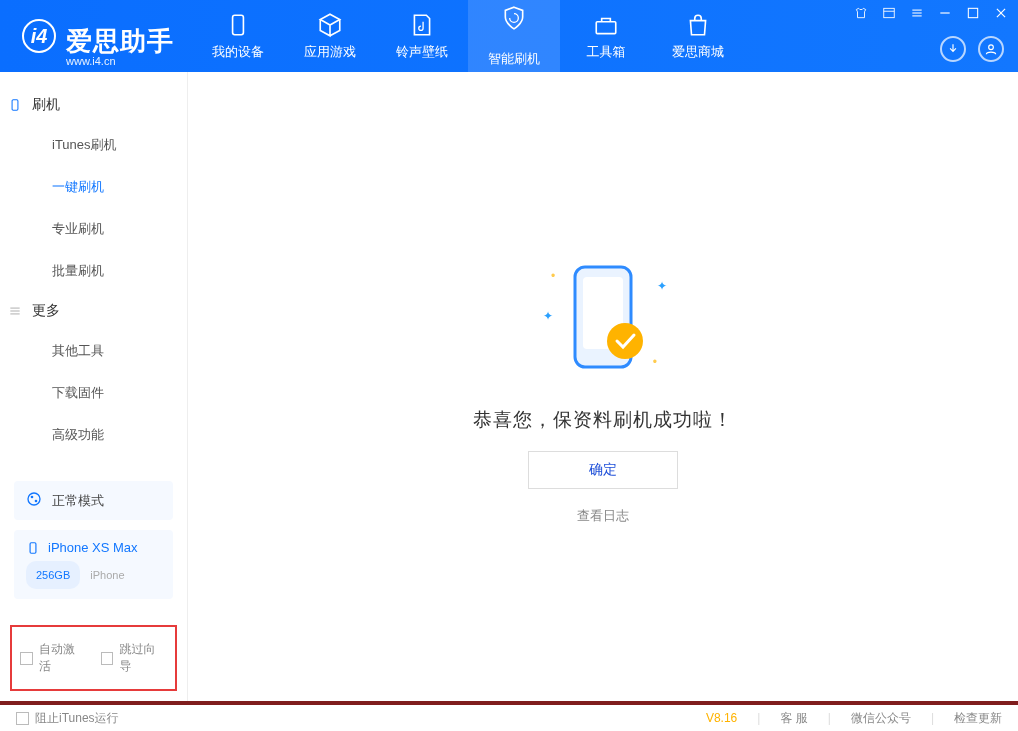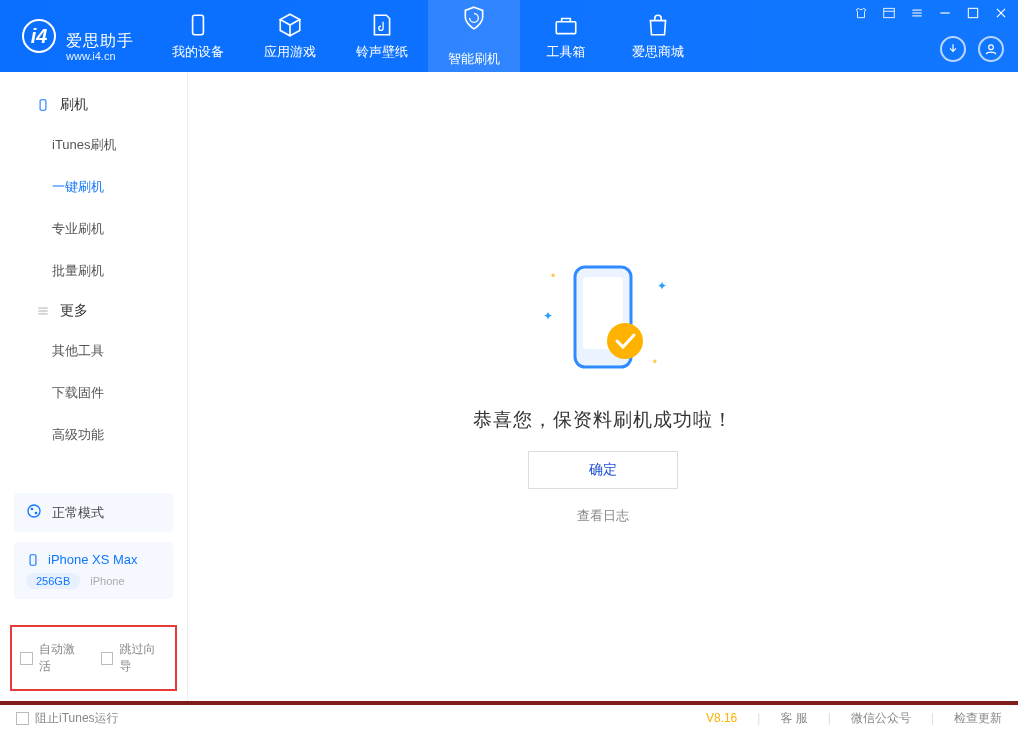"爱思助手" .app-name { font-size: 16px -> 26px; font-weight: 400 -> 700 }
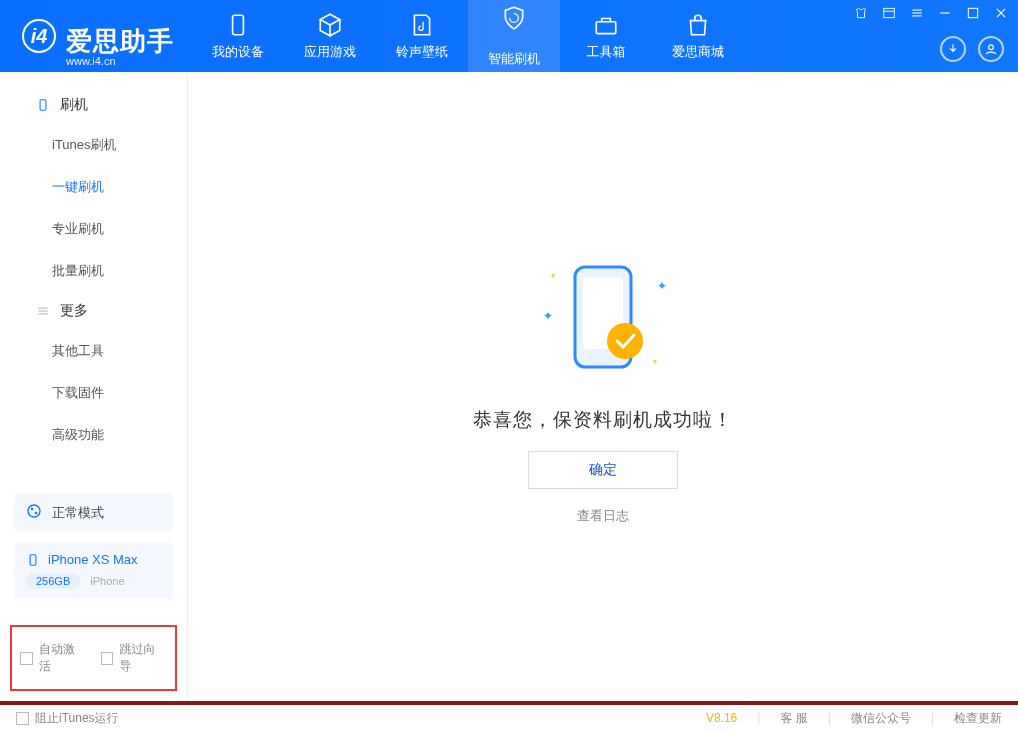"刷机" .sb-group-hdr { padding: 10px 36px -> 10px 8px }
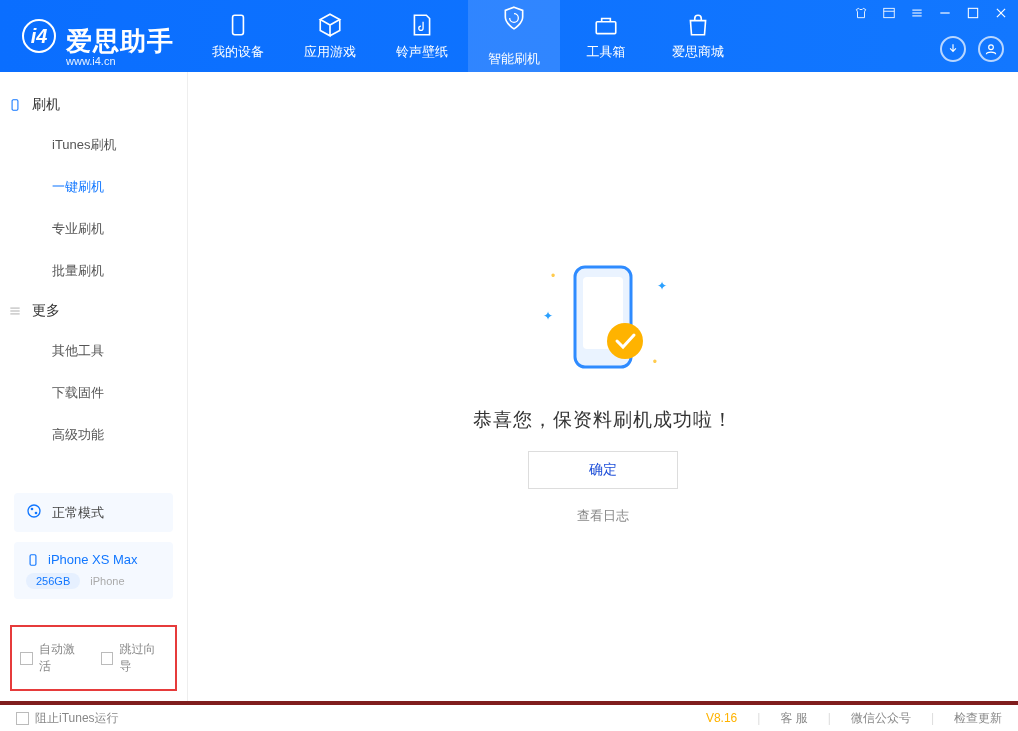"256GB" .device-cap { padding: 2px 10px -> 8px 10px }
